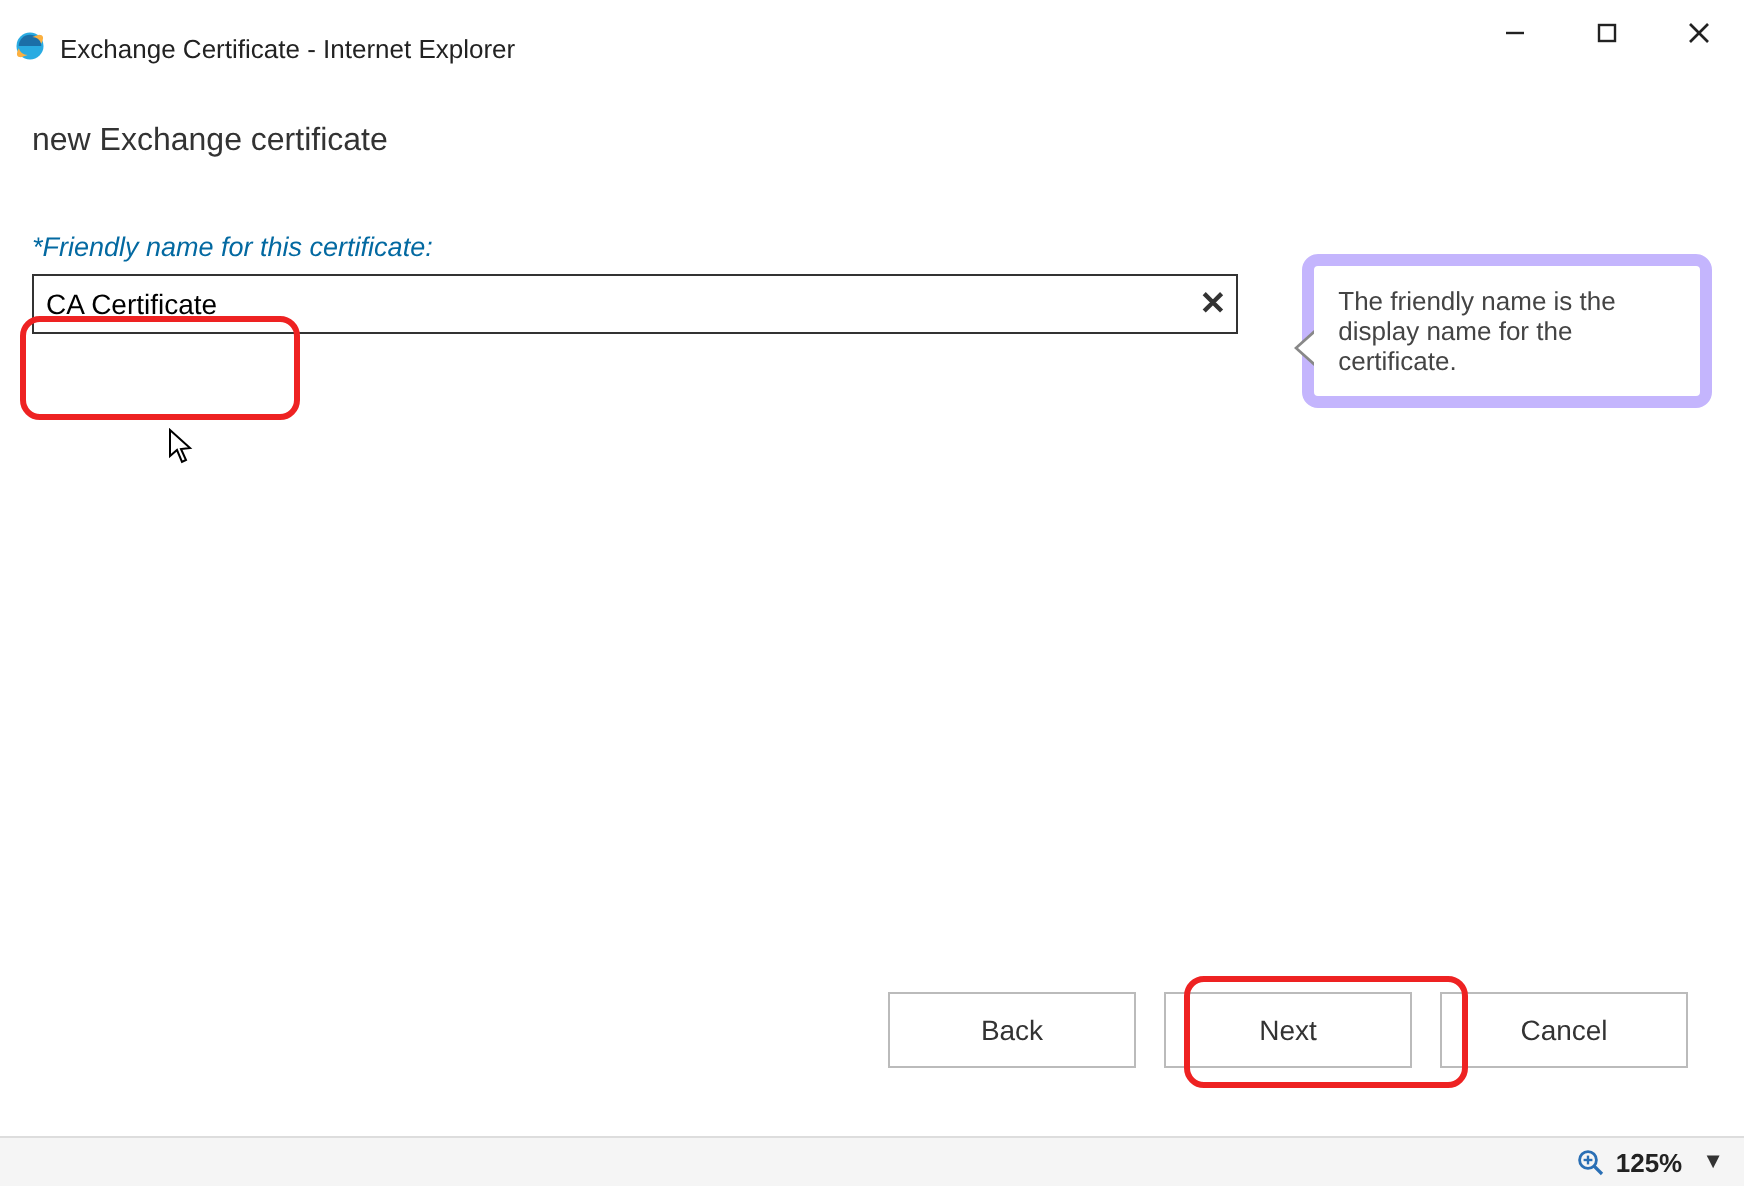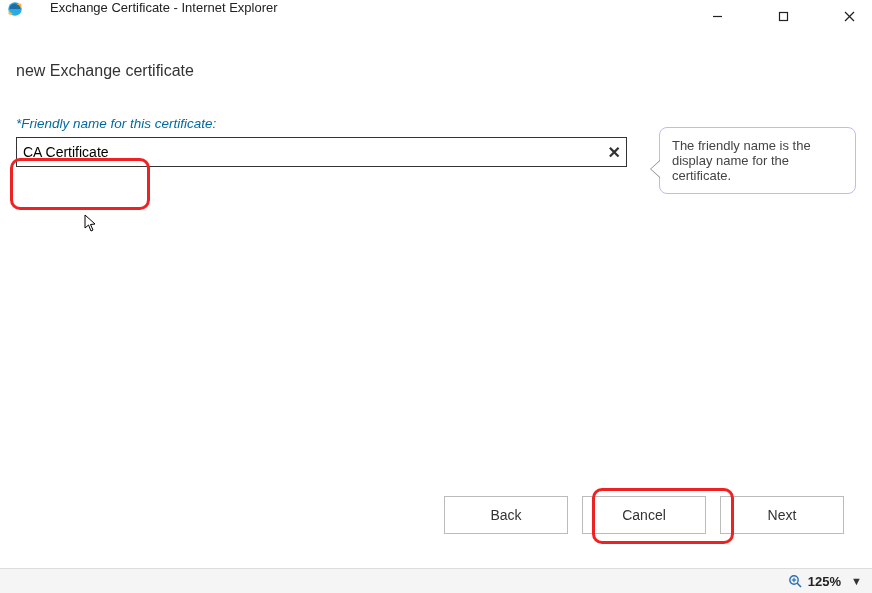"Exchange Certificate - Internet Explorer" .titlebar { align-items: flex-start -> flex-end; gap: 20px -> none }
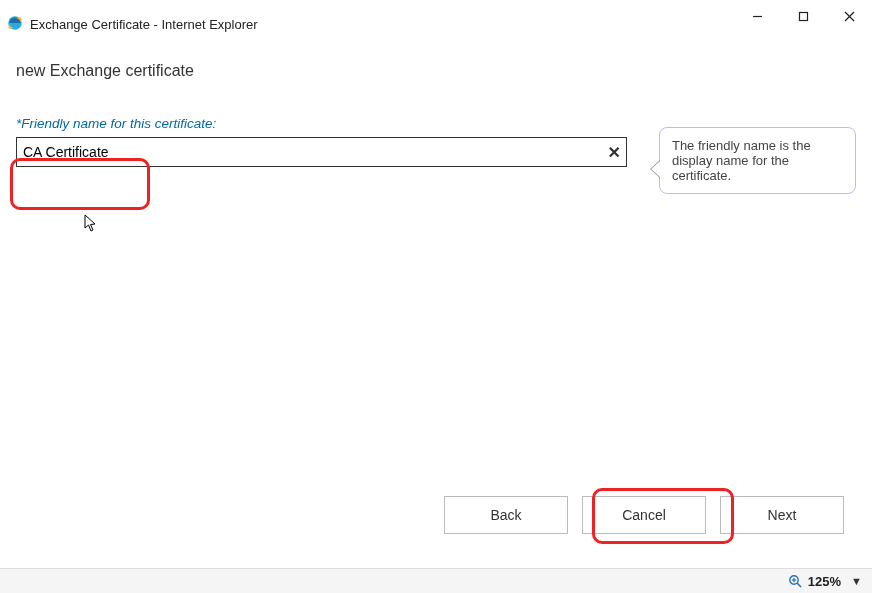"The friendly name is the" .tip { border: 1px solid #c4b5fd -> 6px solid #c4b5fd }
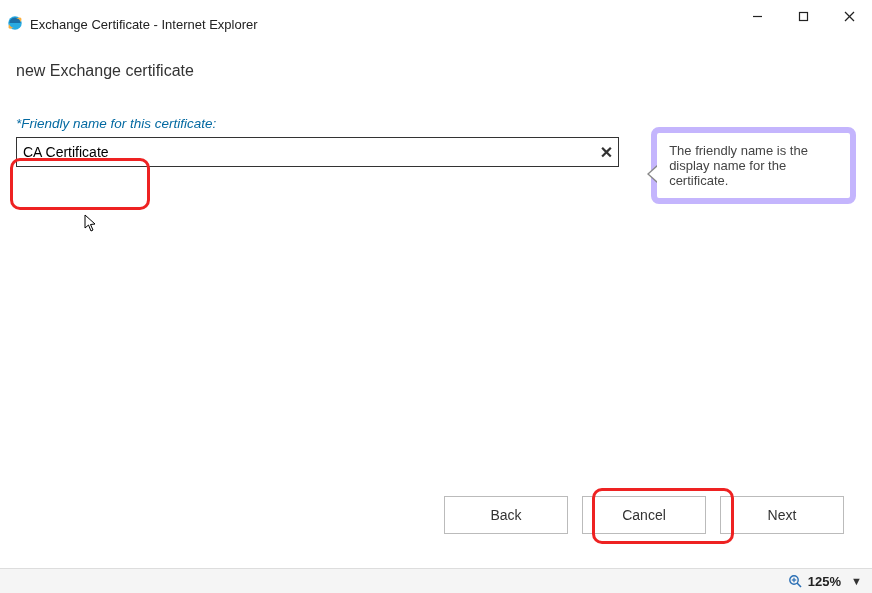"Cancel" div.btn { order: before "Next" -> after "Next" }
